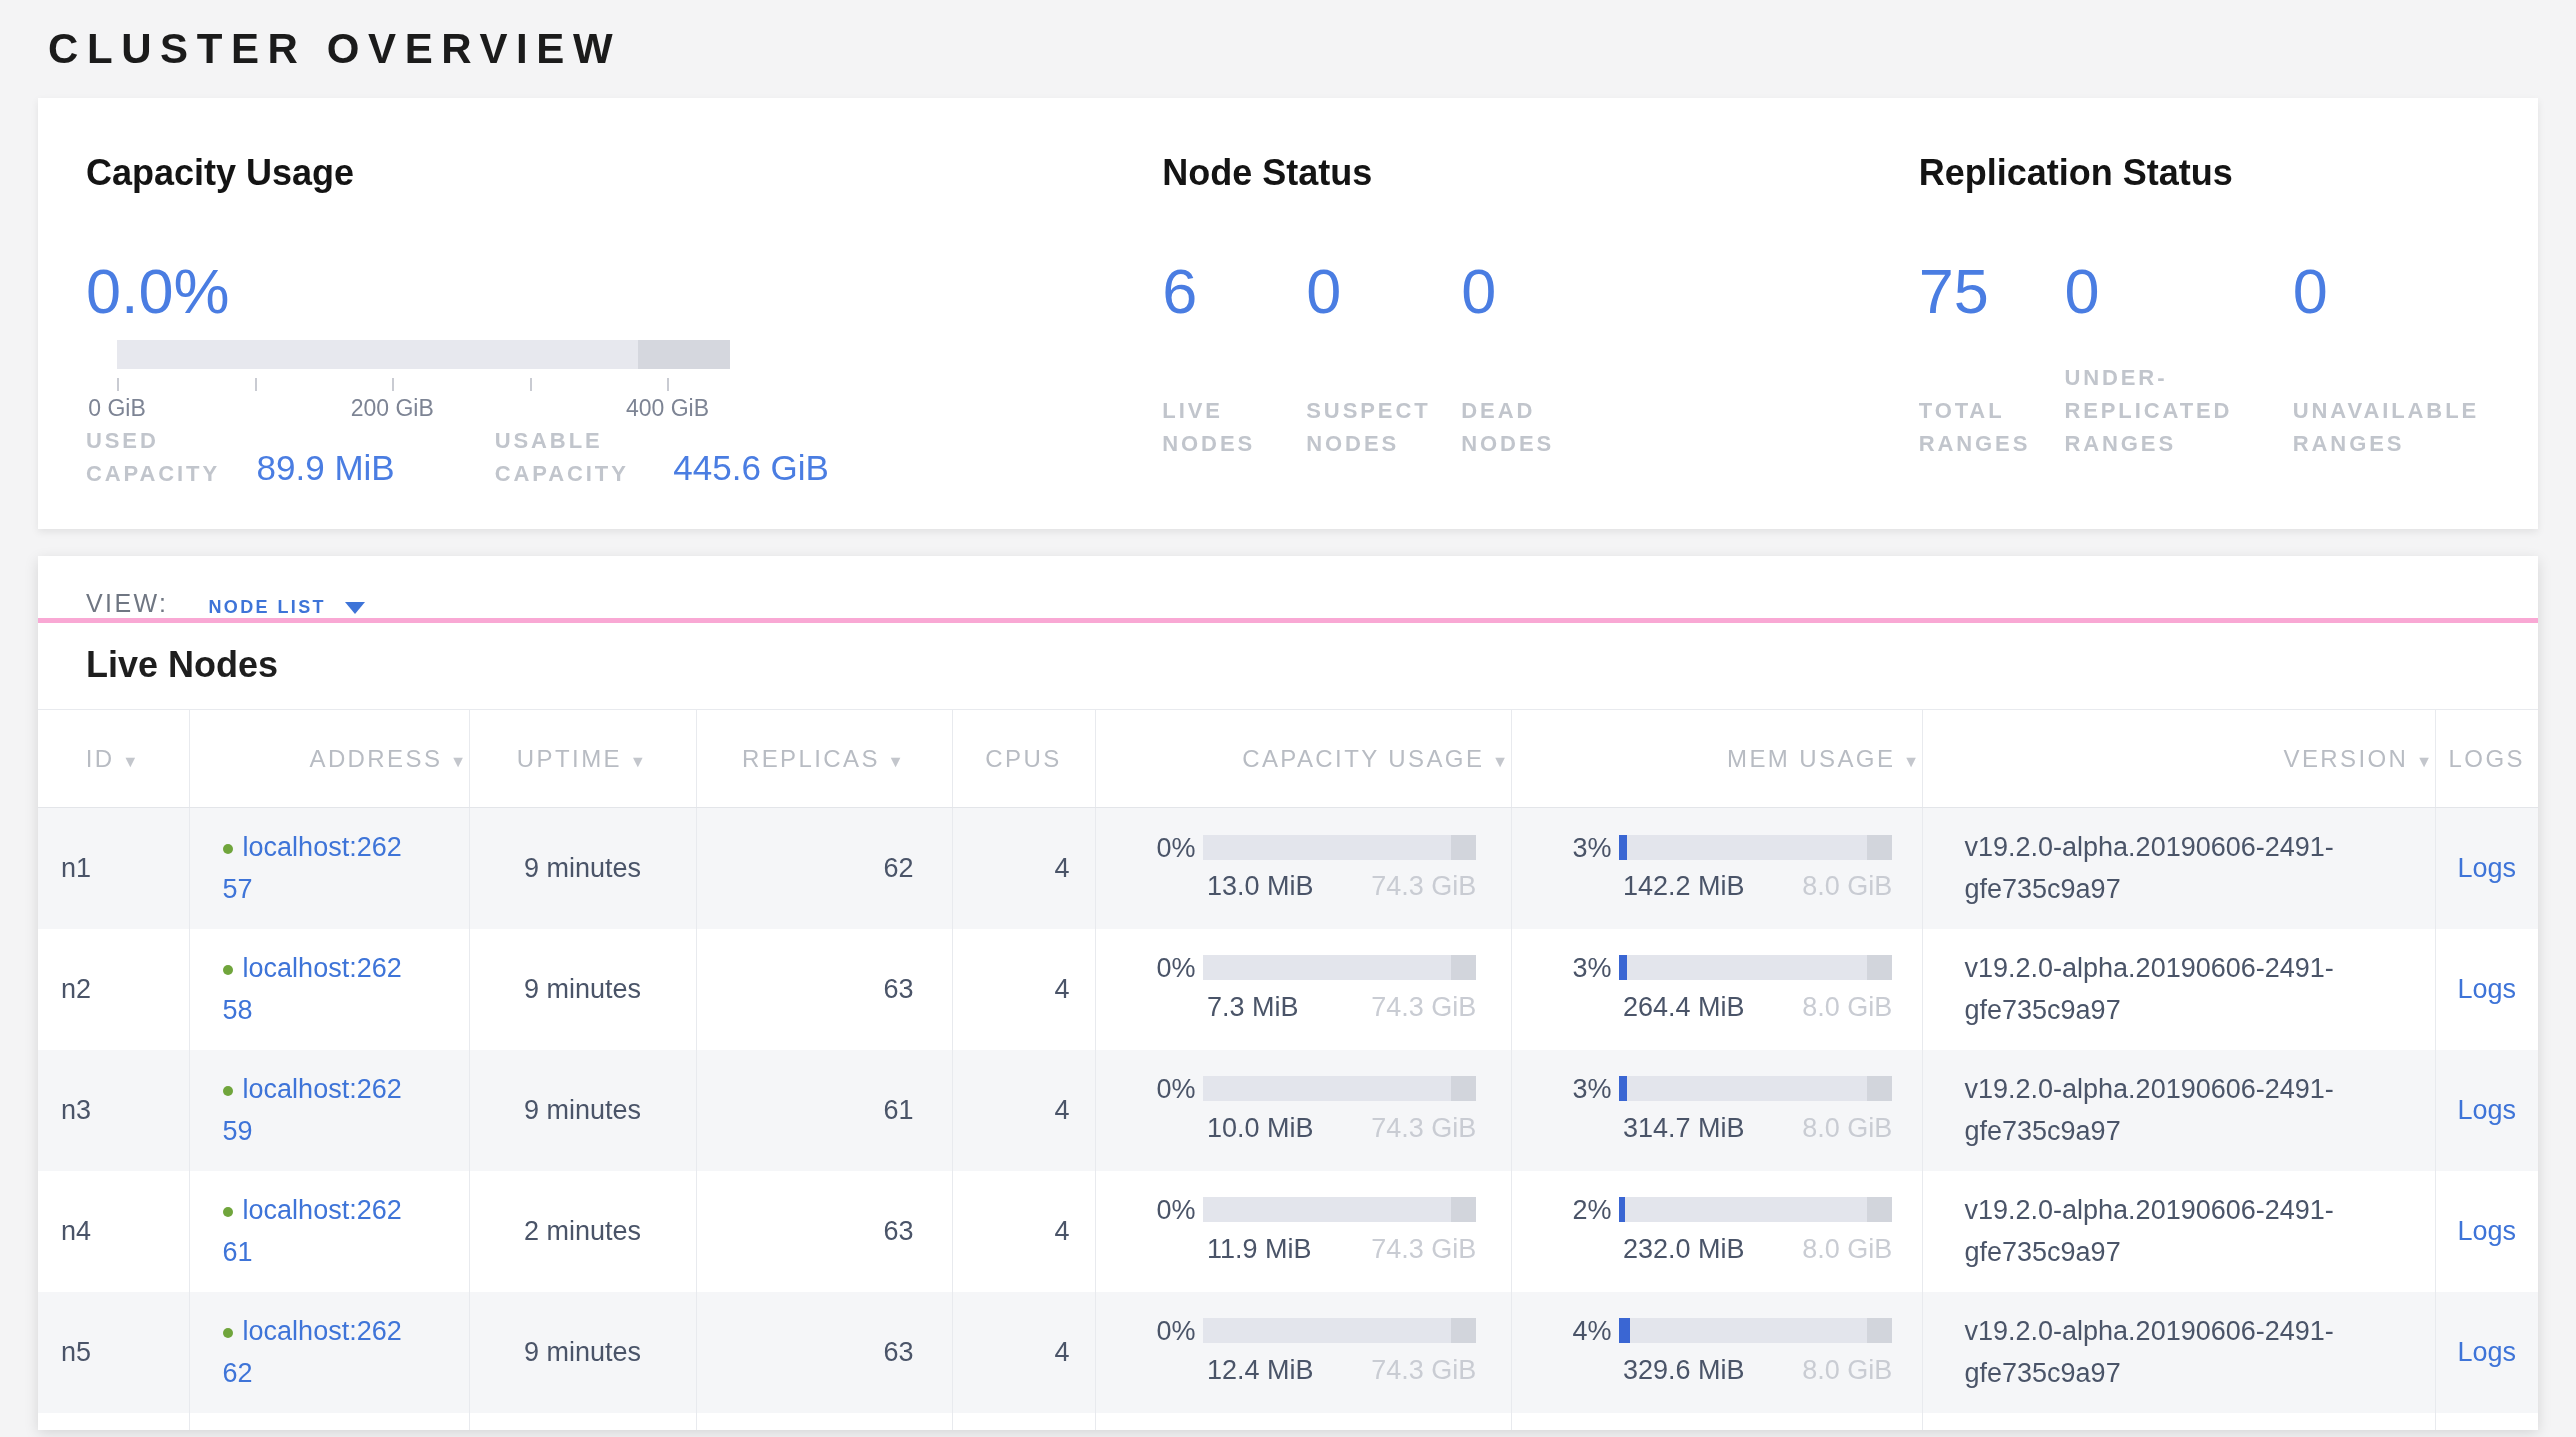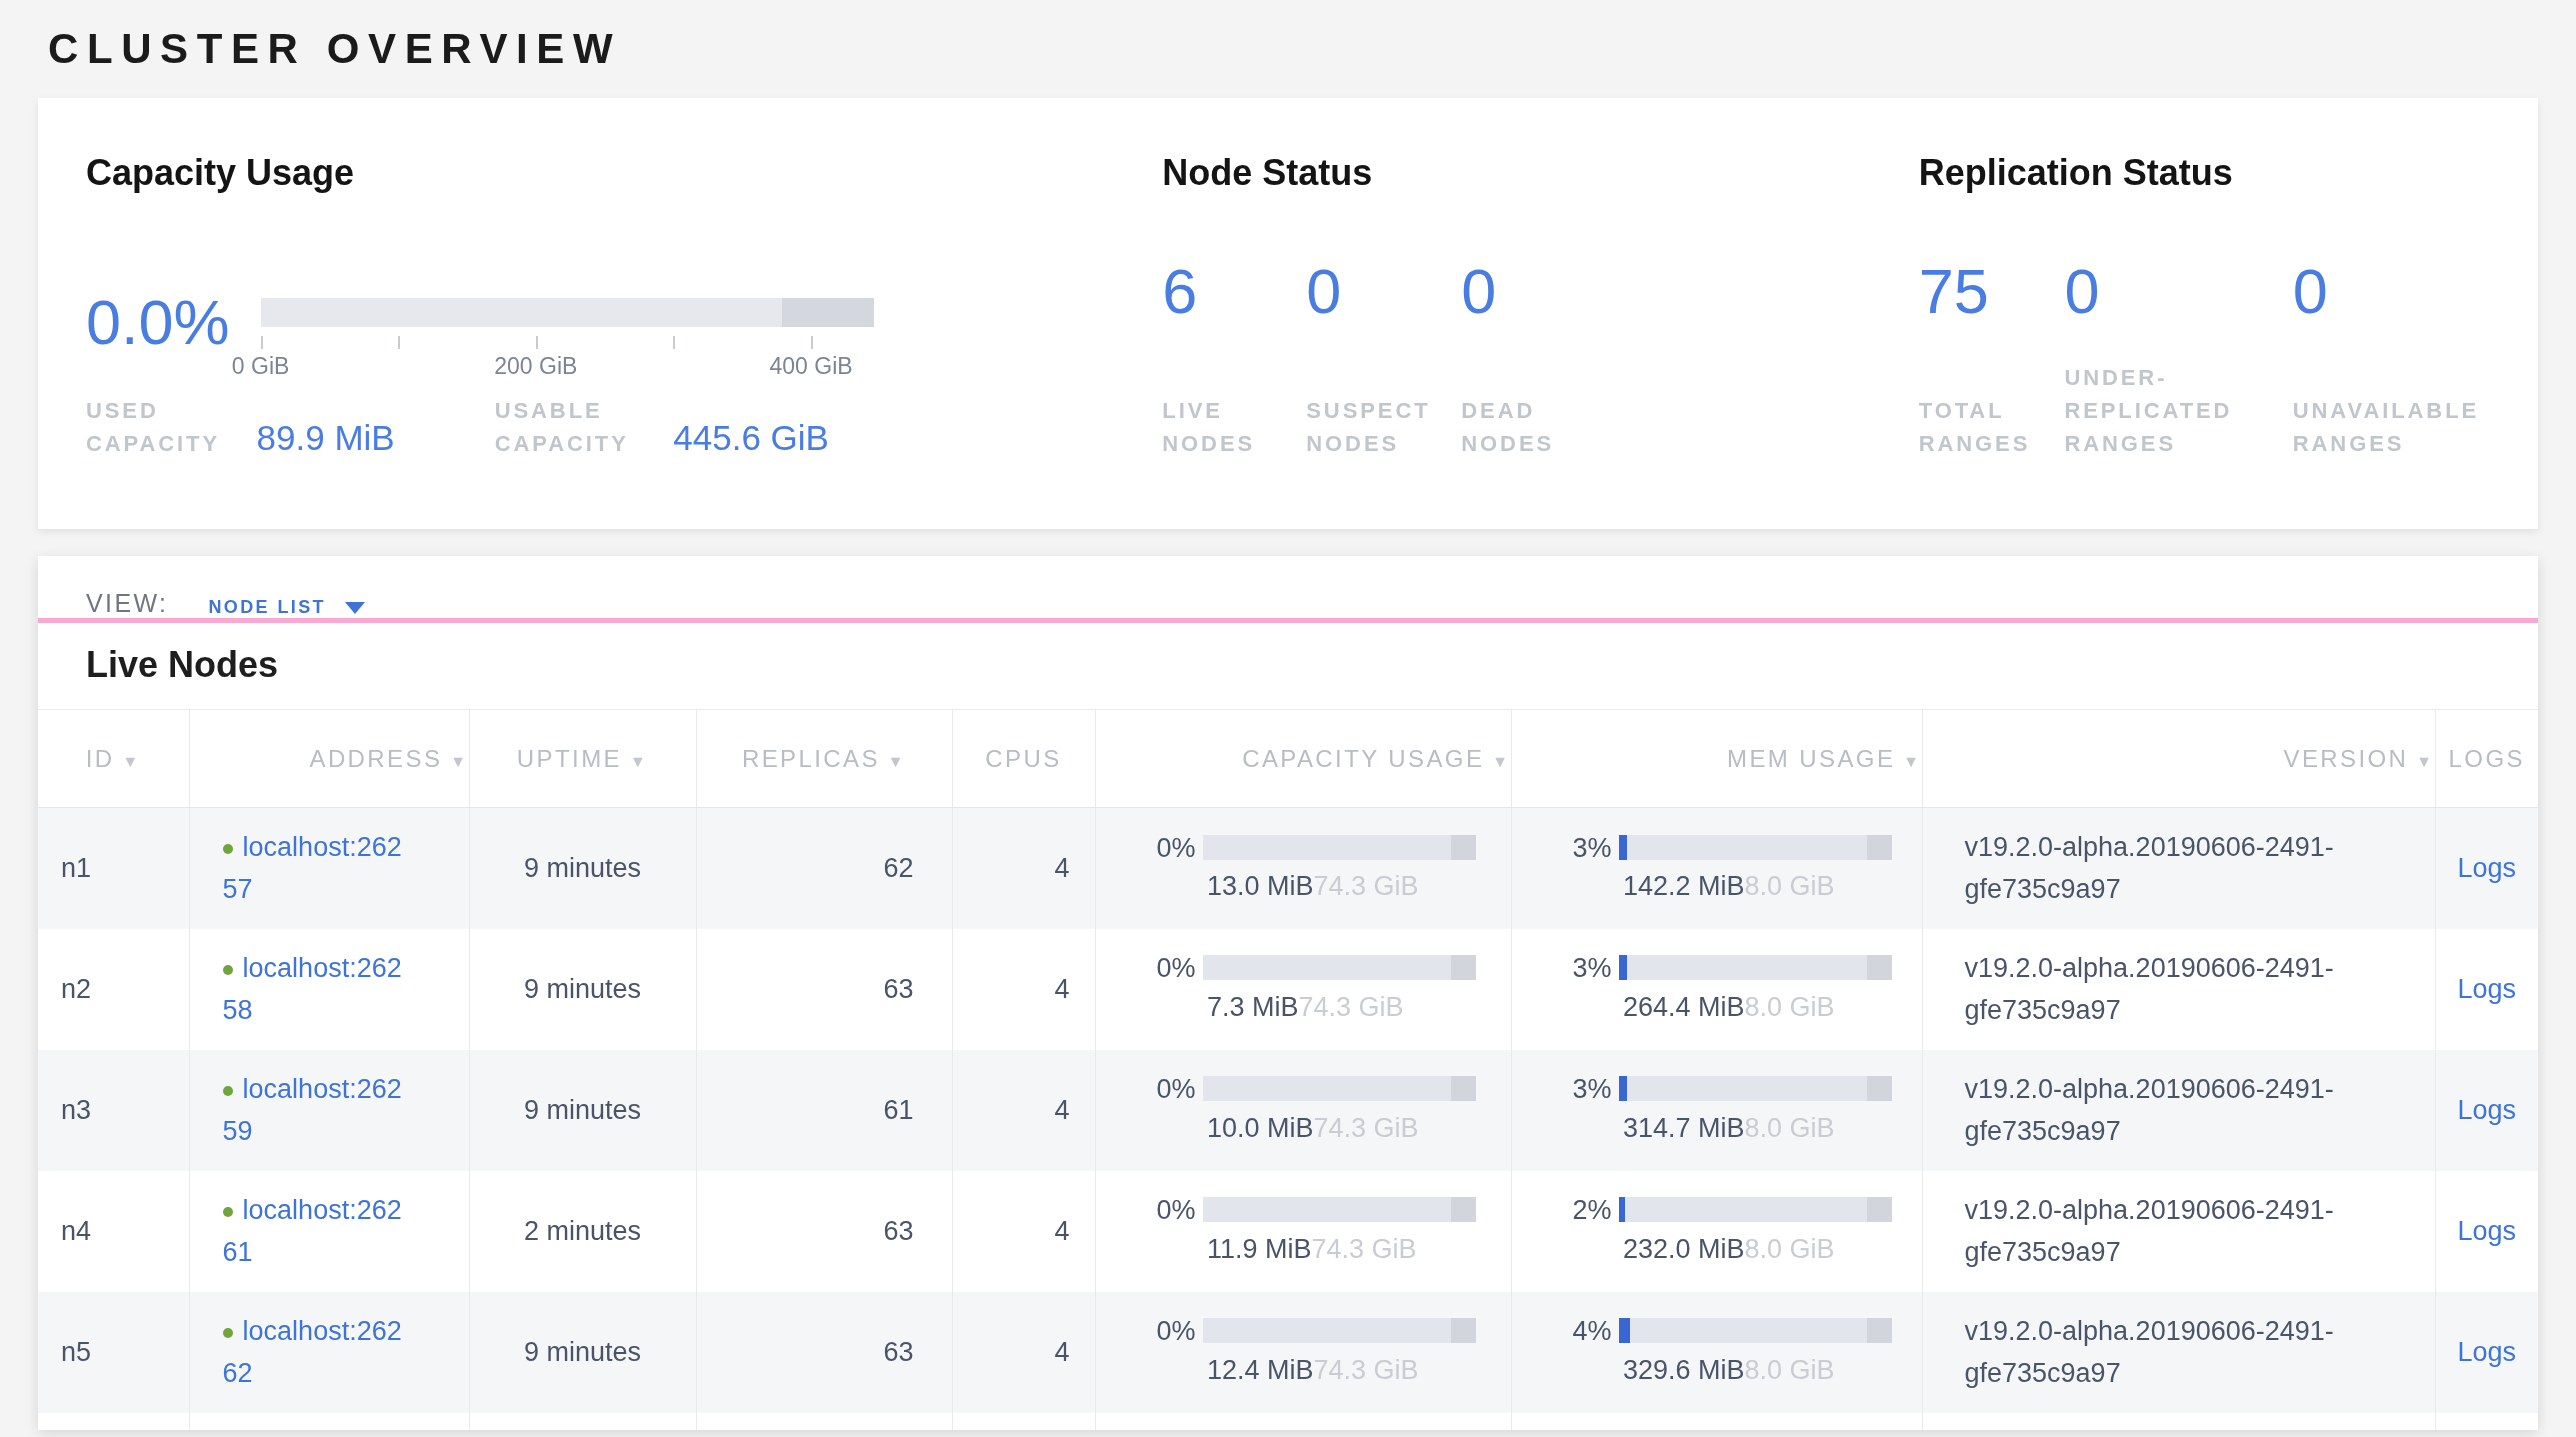"0.0%" .cap-gauge-row { flex-direction: none -> column; margin-top: 92px -> 61px }
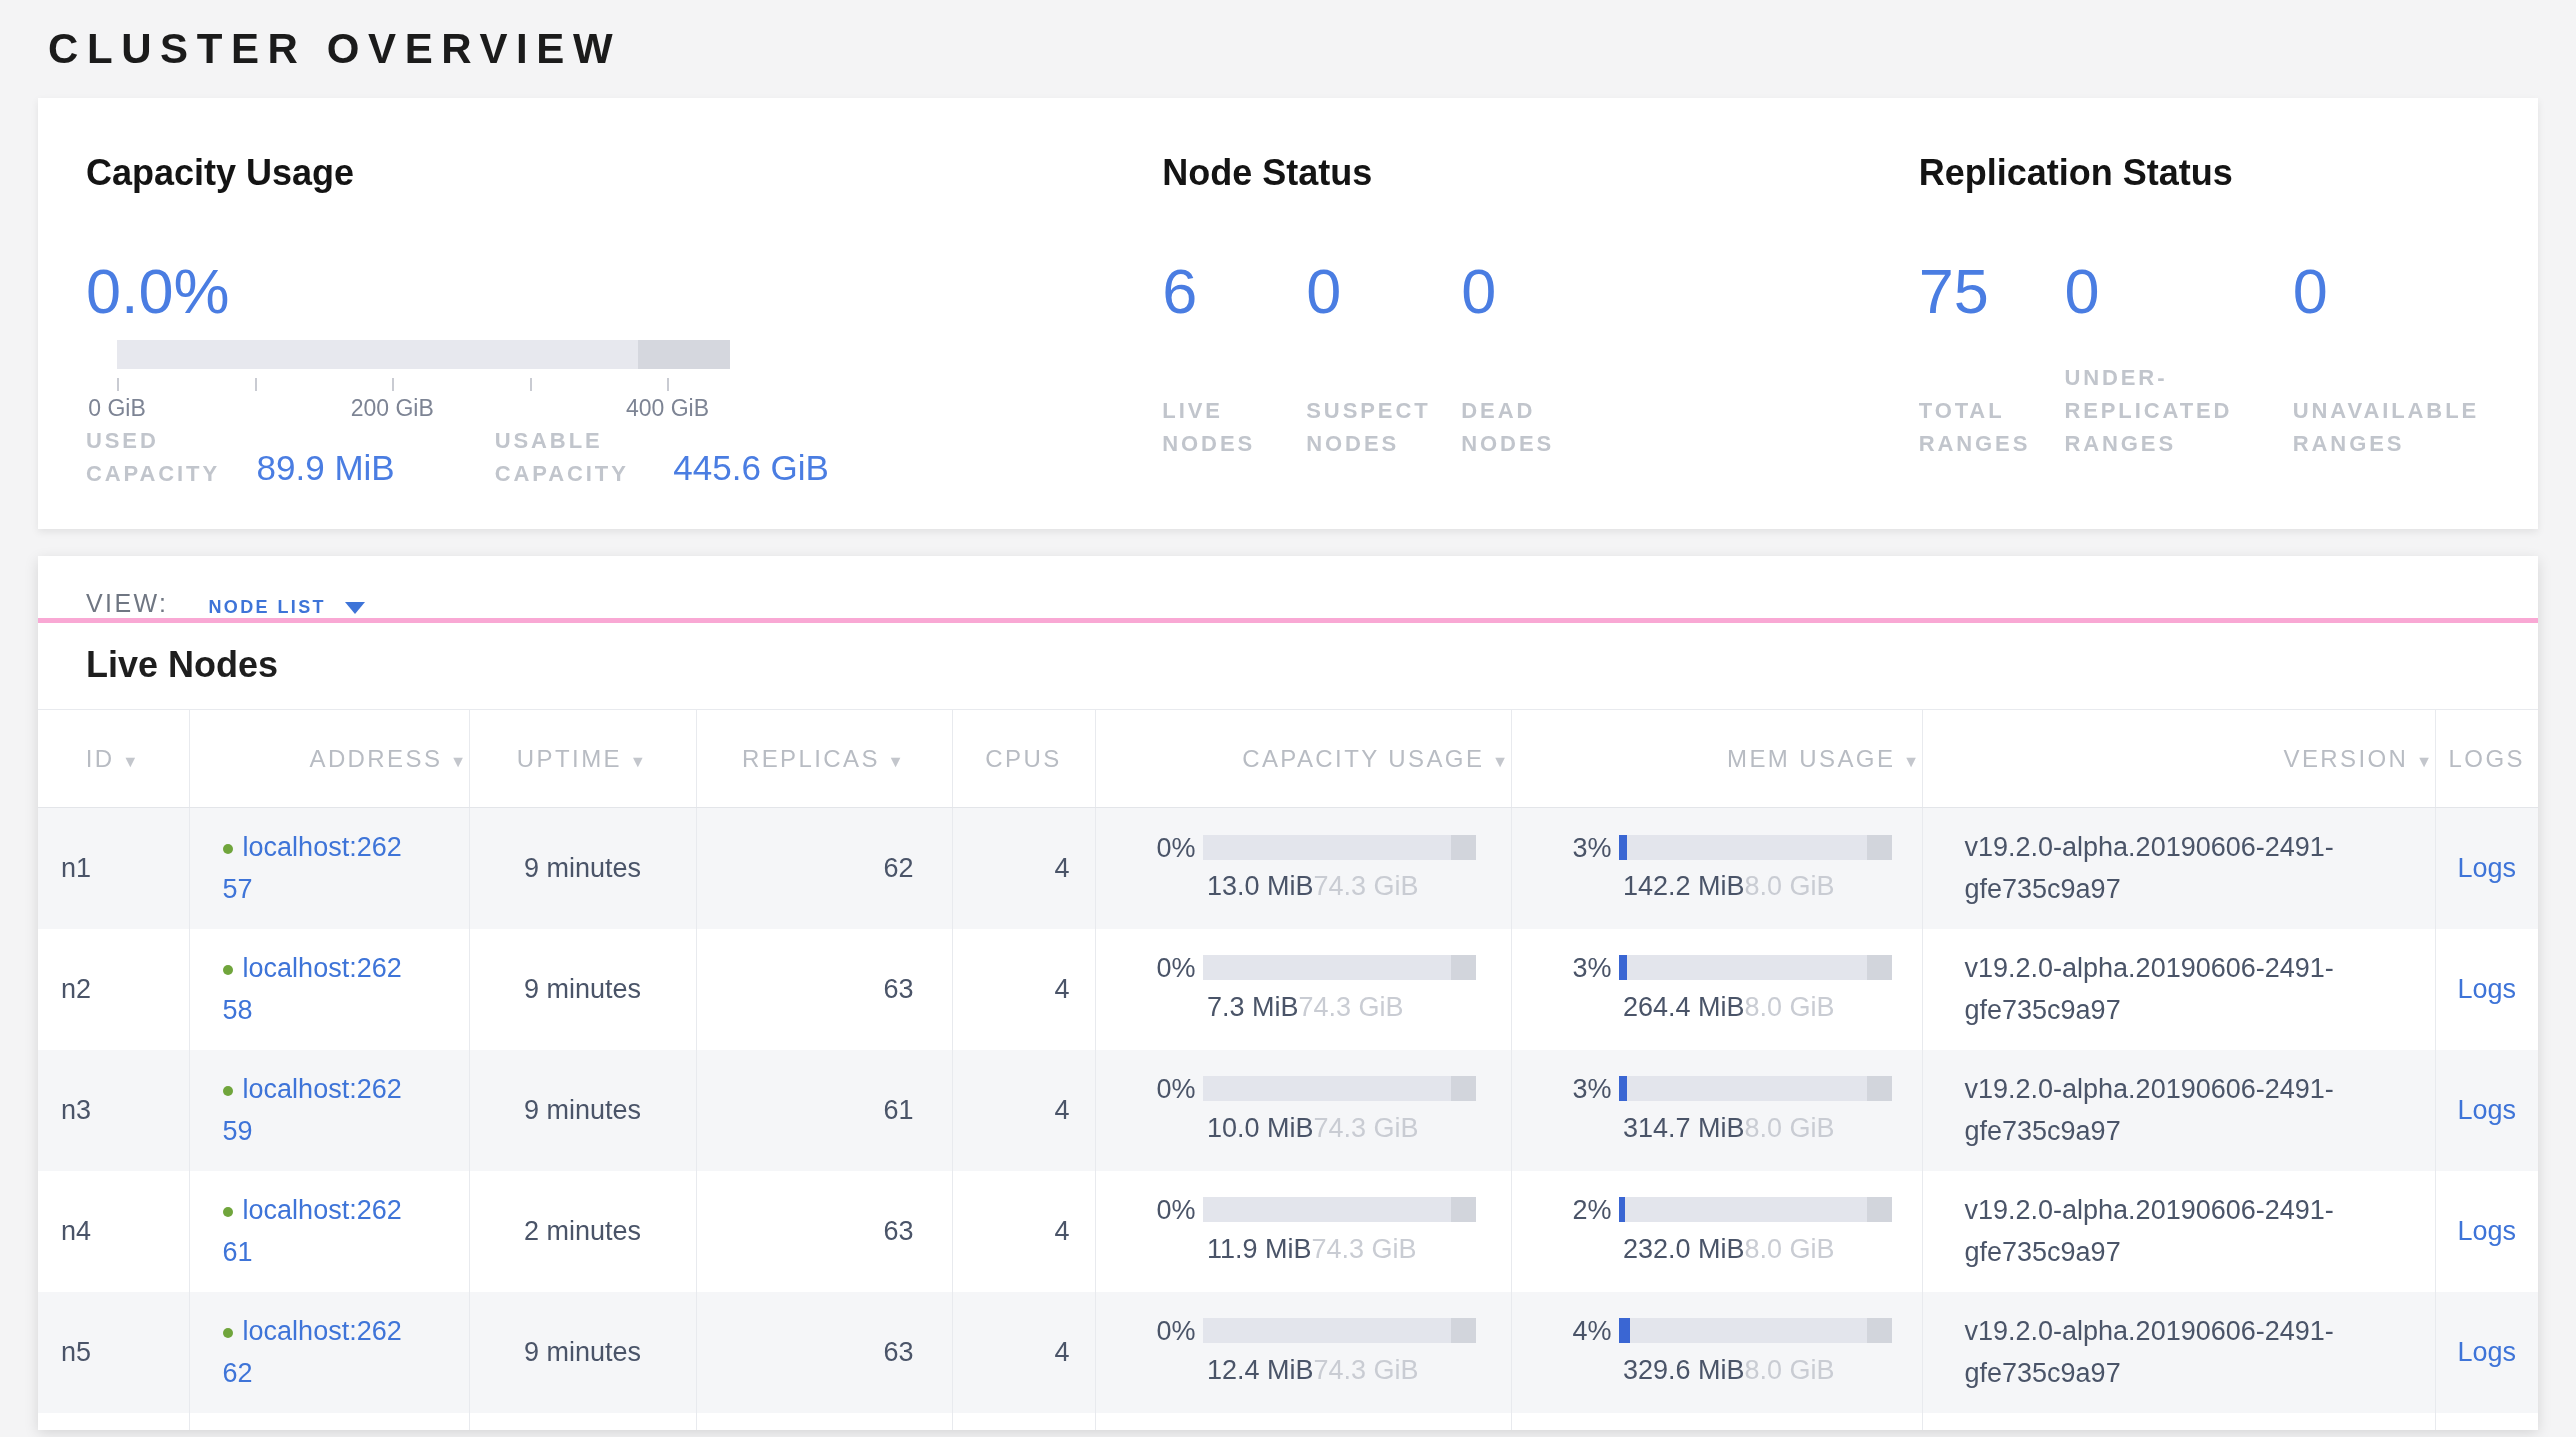"13.0 MiB" .usage-vals { justify-content: flex-start -> space-between }
